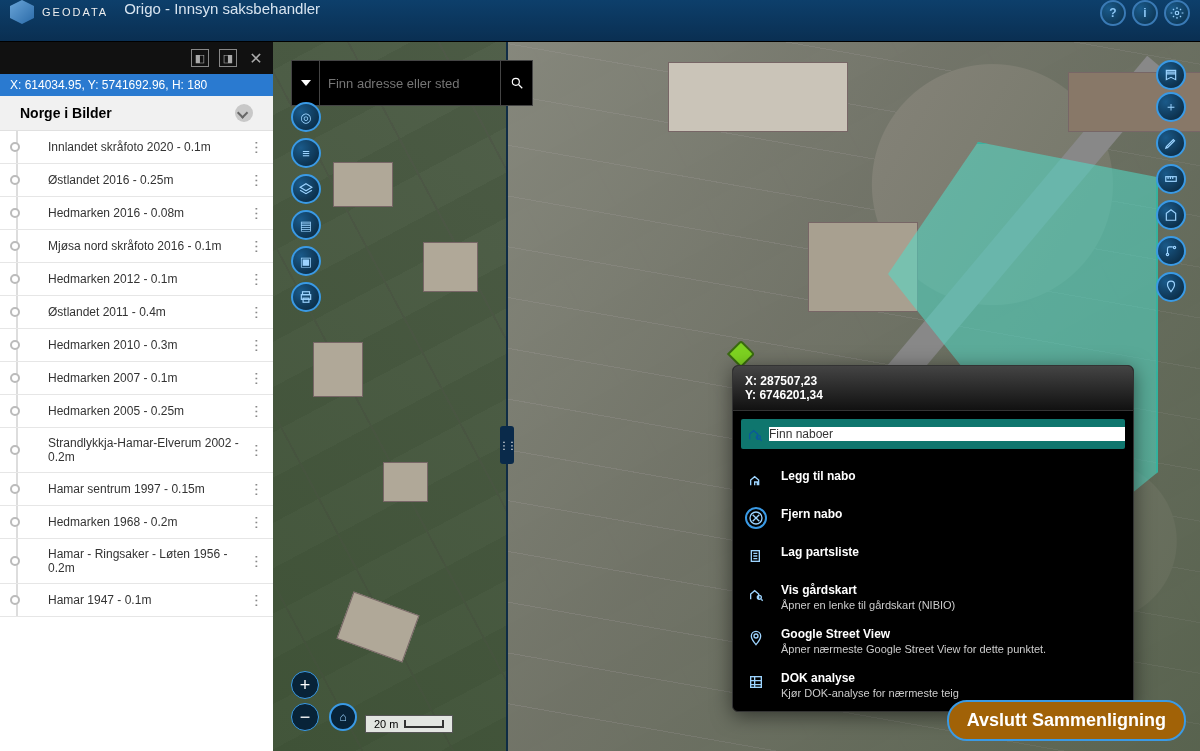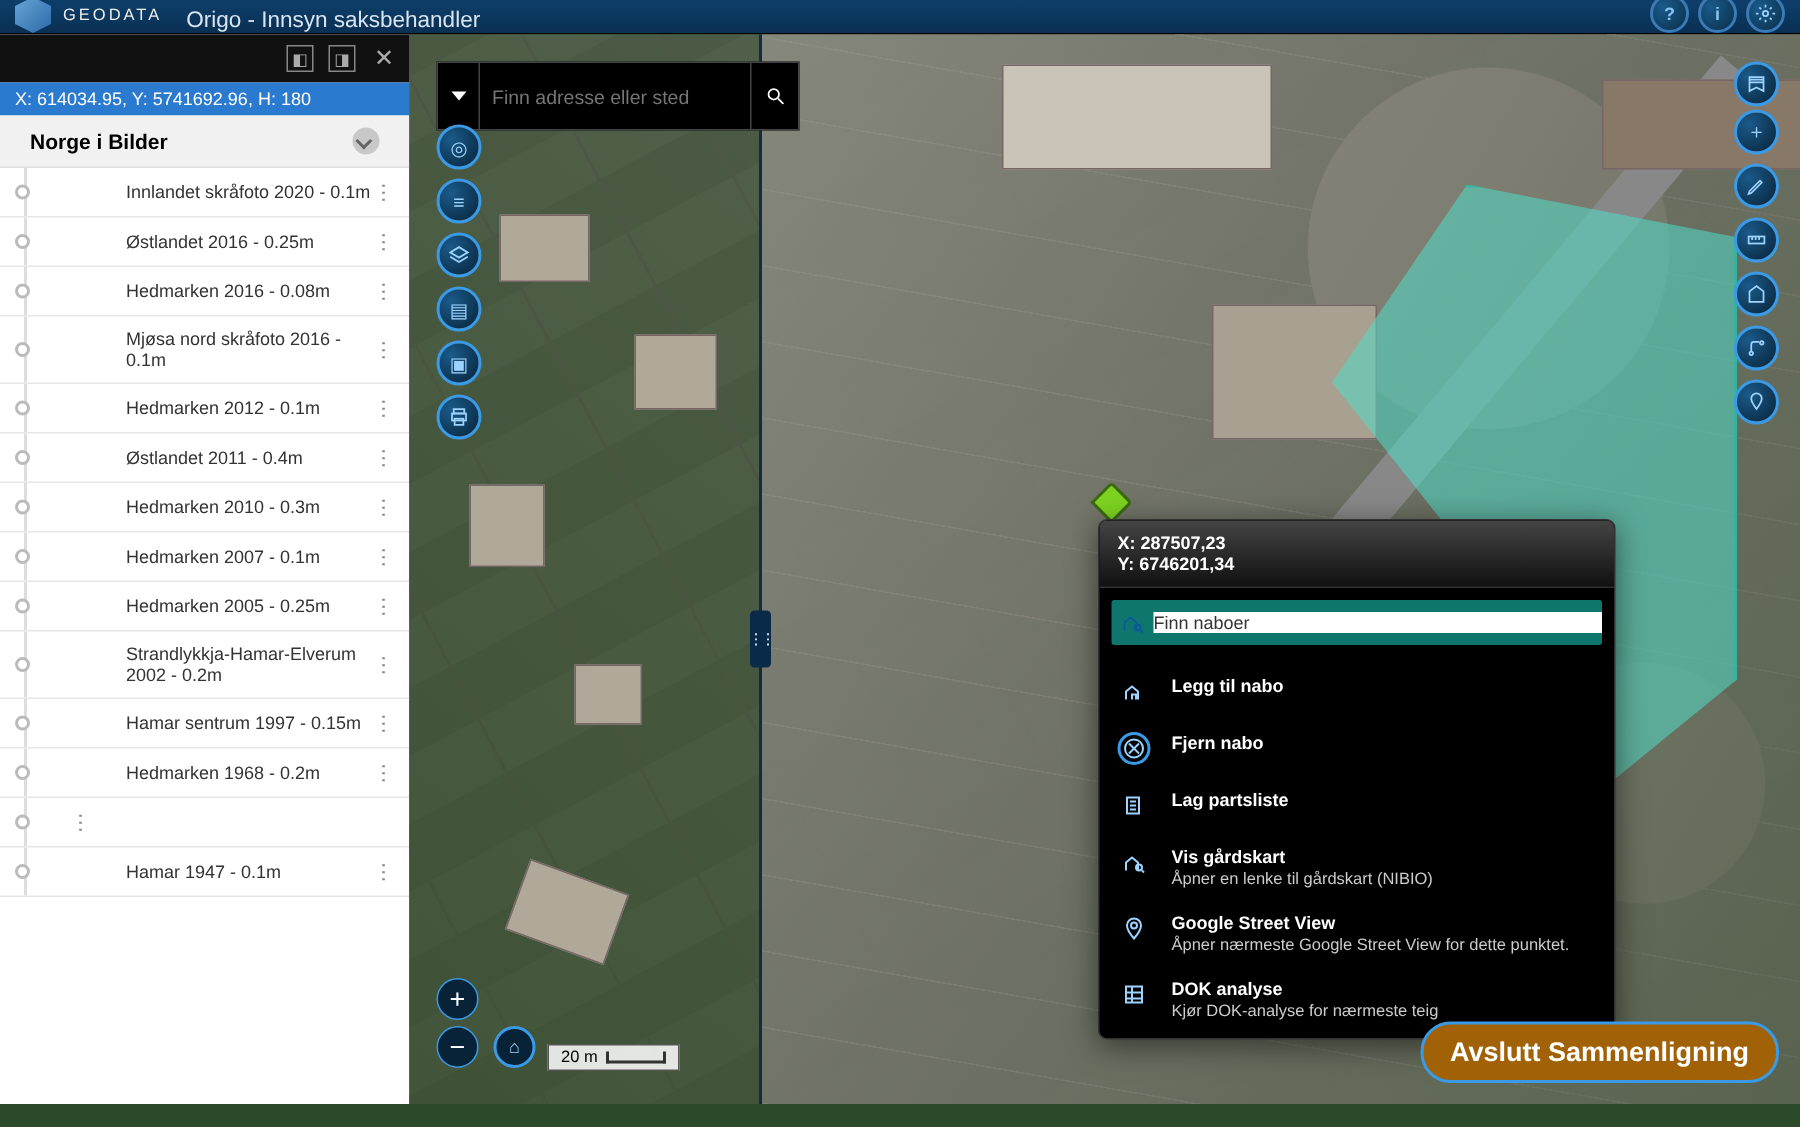"GEODATA" .header { align-items: flex-end -> flex-start; height: 23px -> 42px }
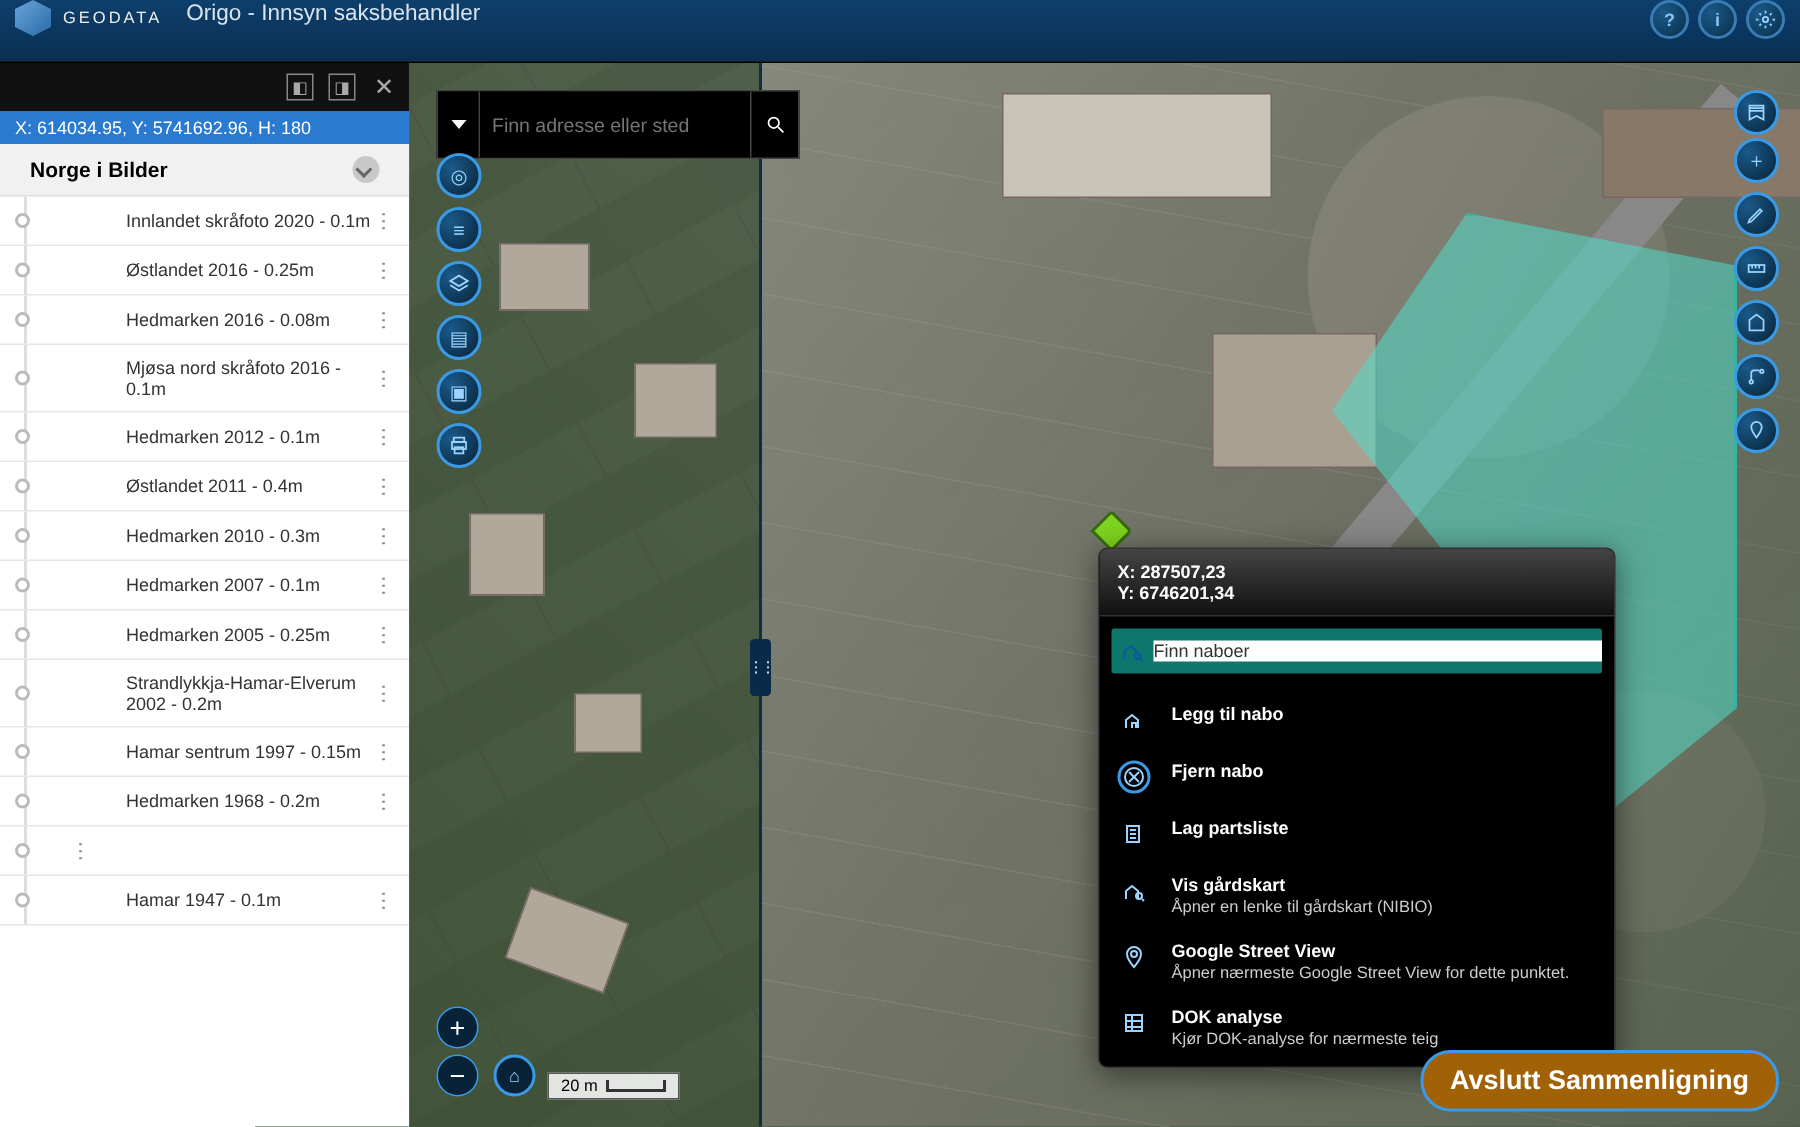"Innlandet skråfoto 2020 - 0.1m" .layer-label { margin-left: 36px -> none }
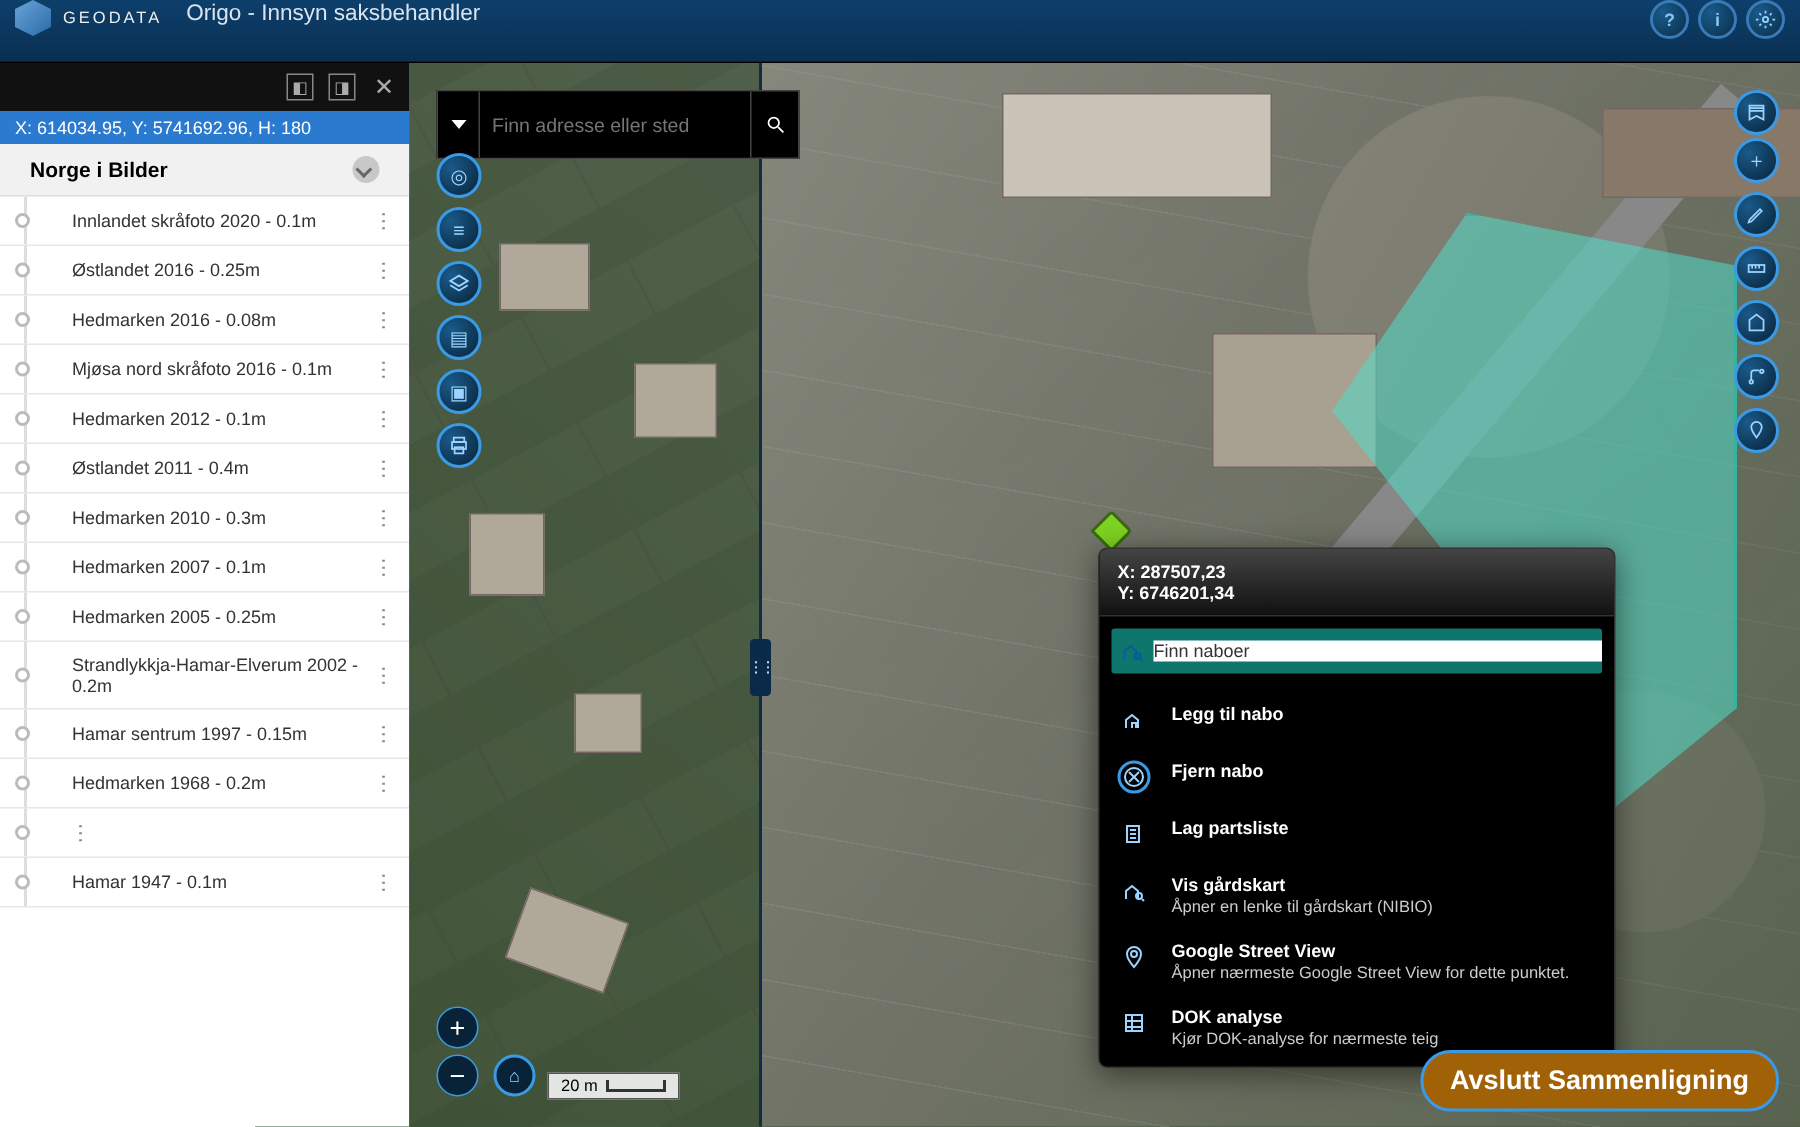"X: 287507,23" .context-panel { width: 345px -> 402px }
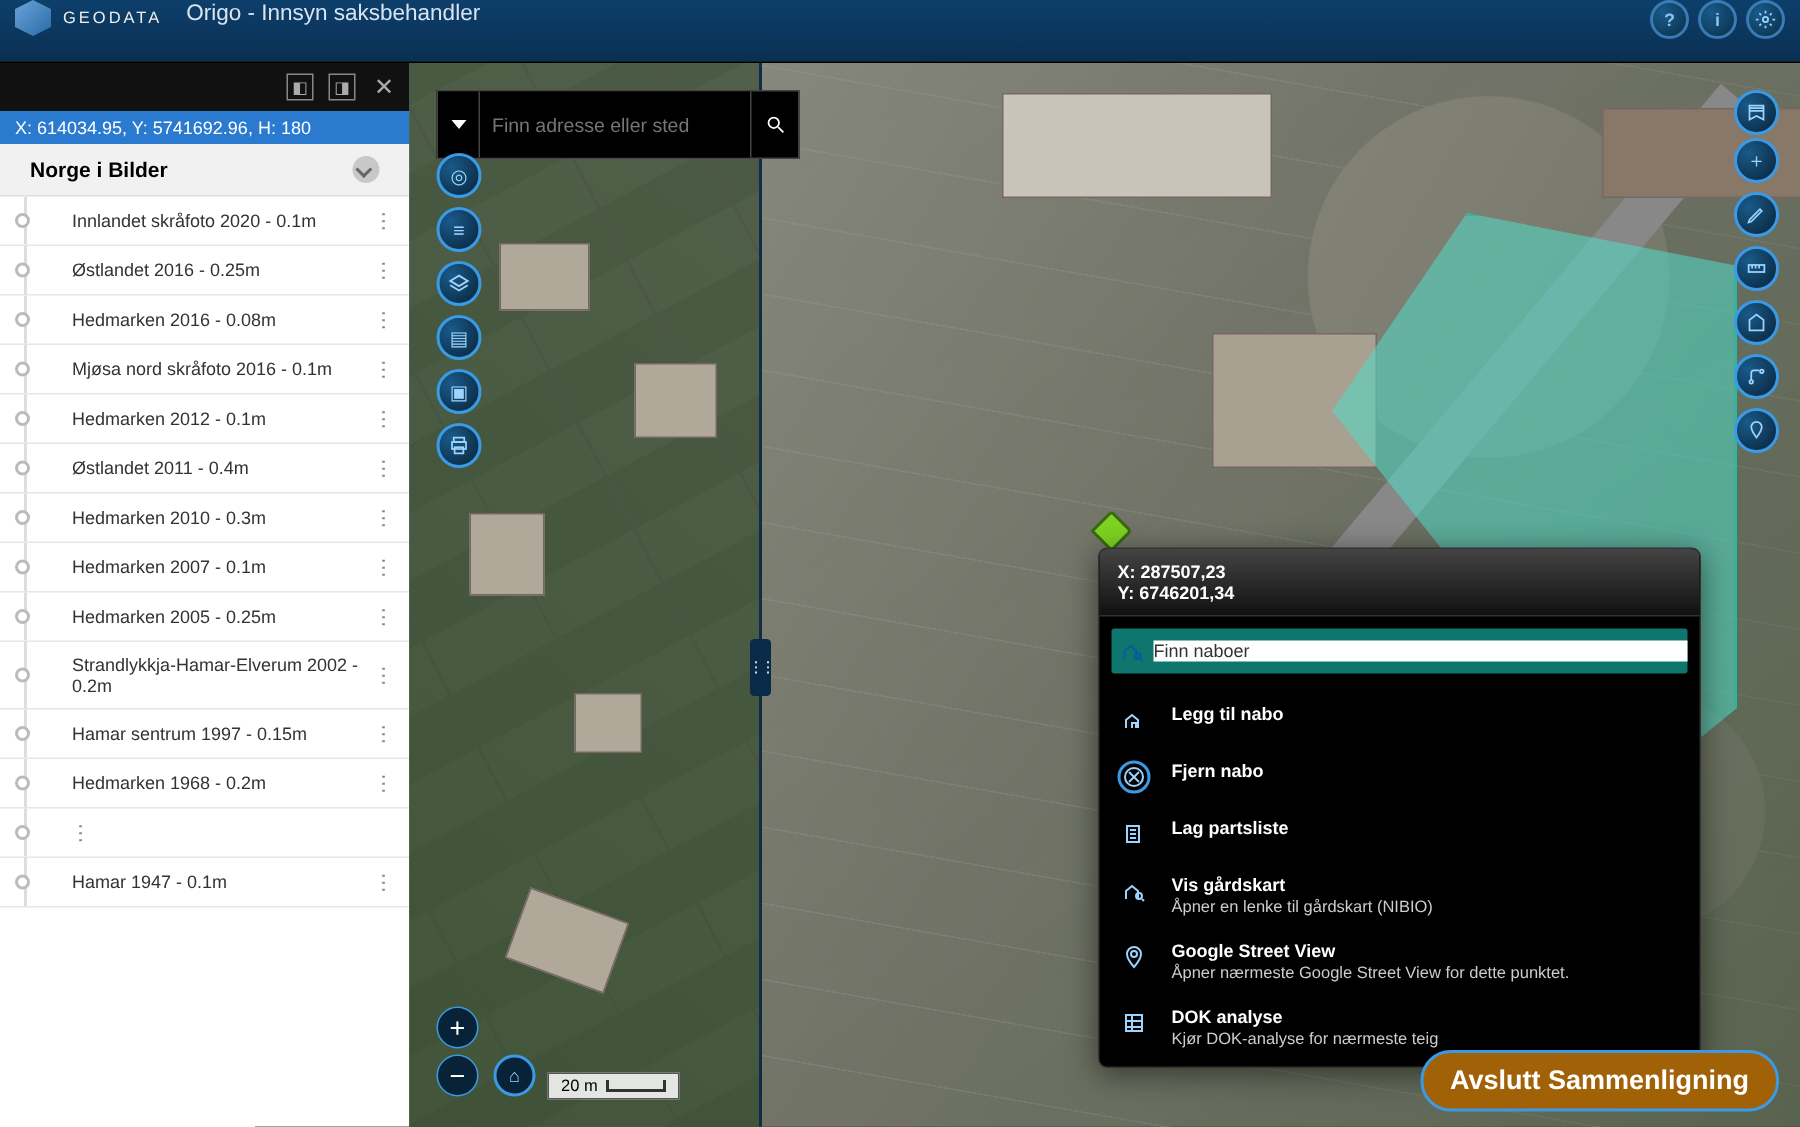"Hamar - Ringsaker - Løten" div.layer-label { html: none -> <div>Hamar - Ringsaker - Løten 1956 - 0.2m</div> }
